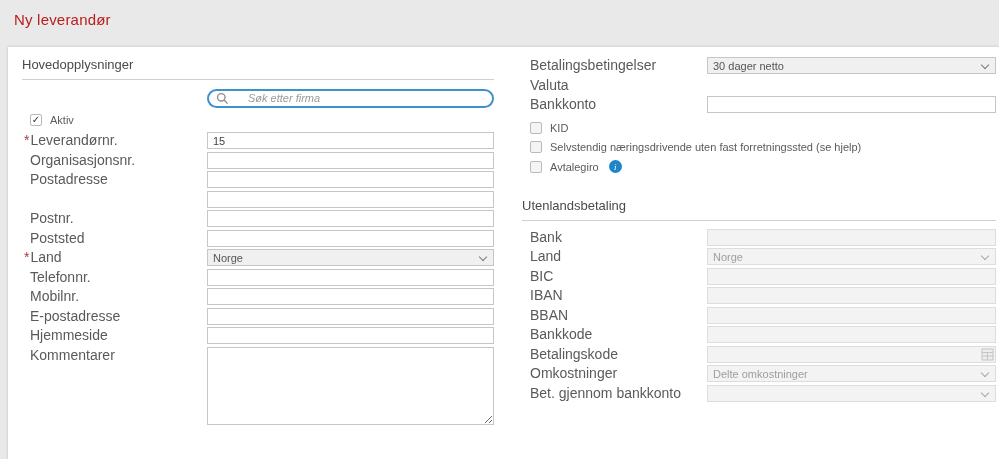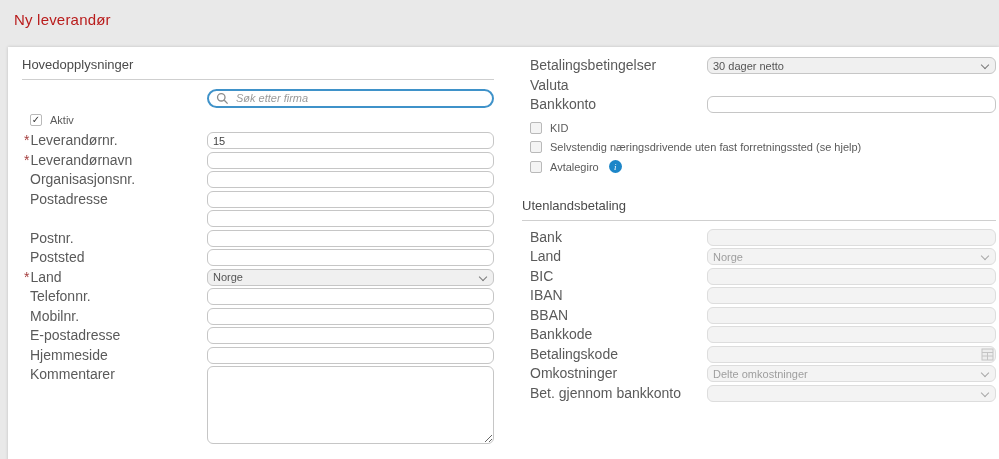"30 dager netto" .txt, .sel, textarea { border-radius: 6px -> 0 }
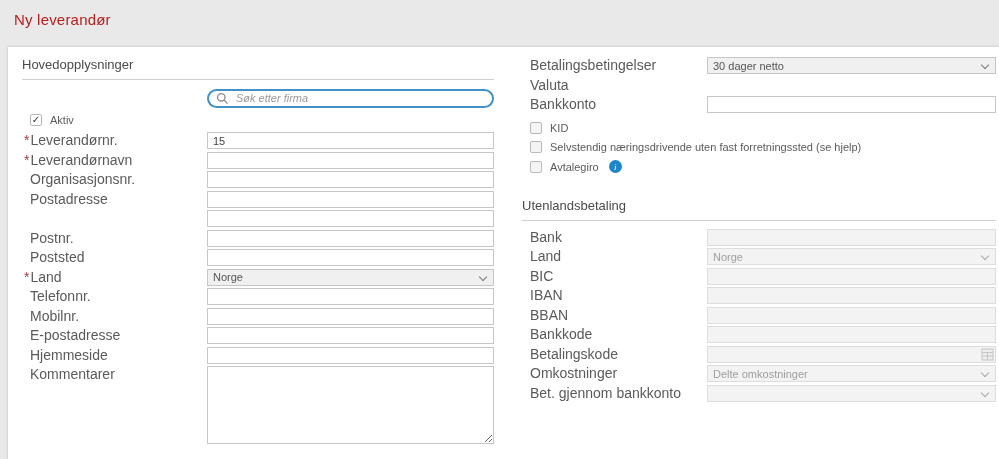"Søk etter firma" .search { padding: 0 10px 0 27px -> 0 10px 0 39px }
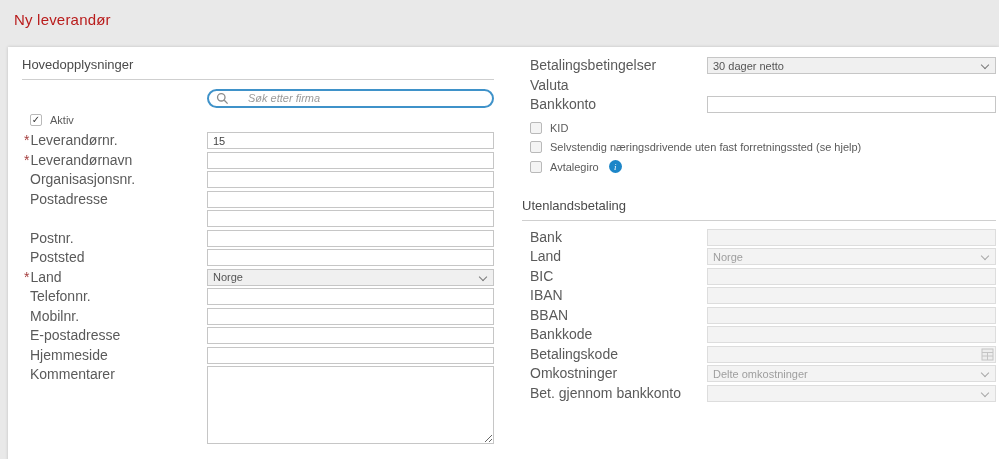"*Leverandørnavn" div.row { html: <div> <div><span>*</span><span>Leverandørnavn</span></div> <div> <input> </div> </div> -> none }
